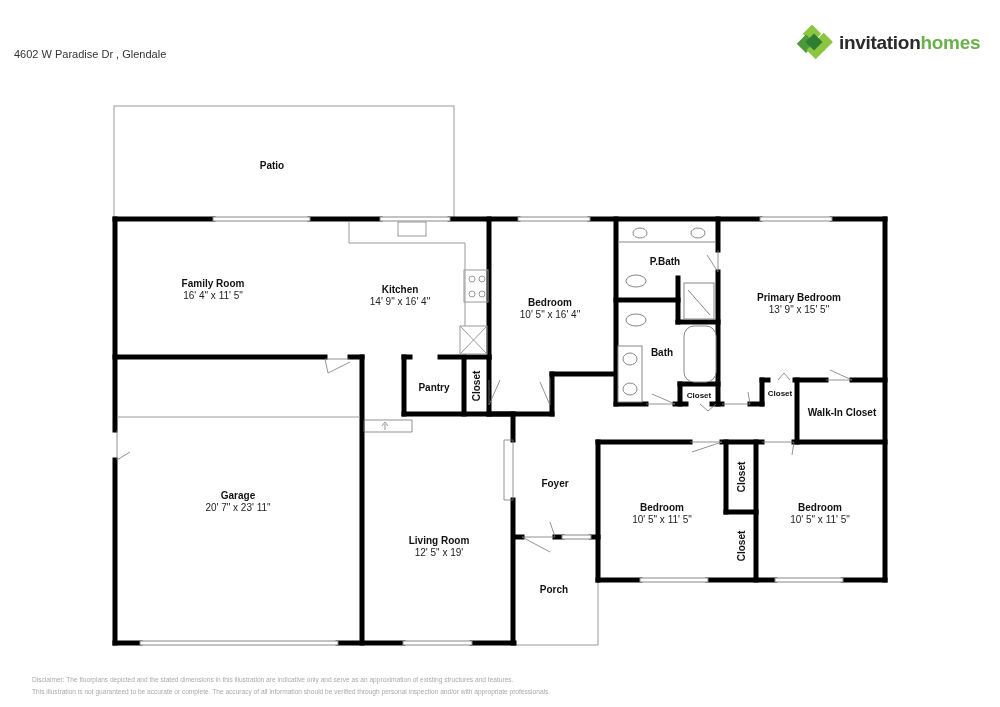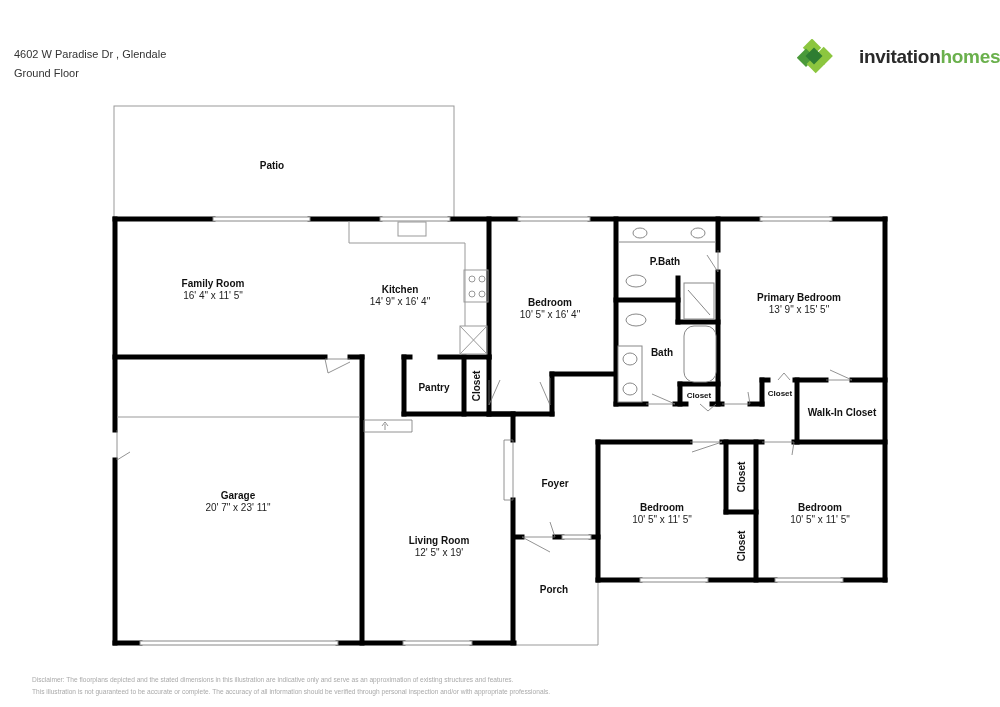"invitationhomes" .logo { gap: 20px -> none; top: 39px -> 25px }
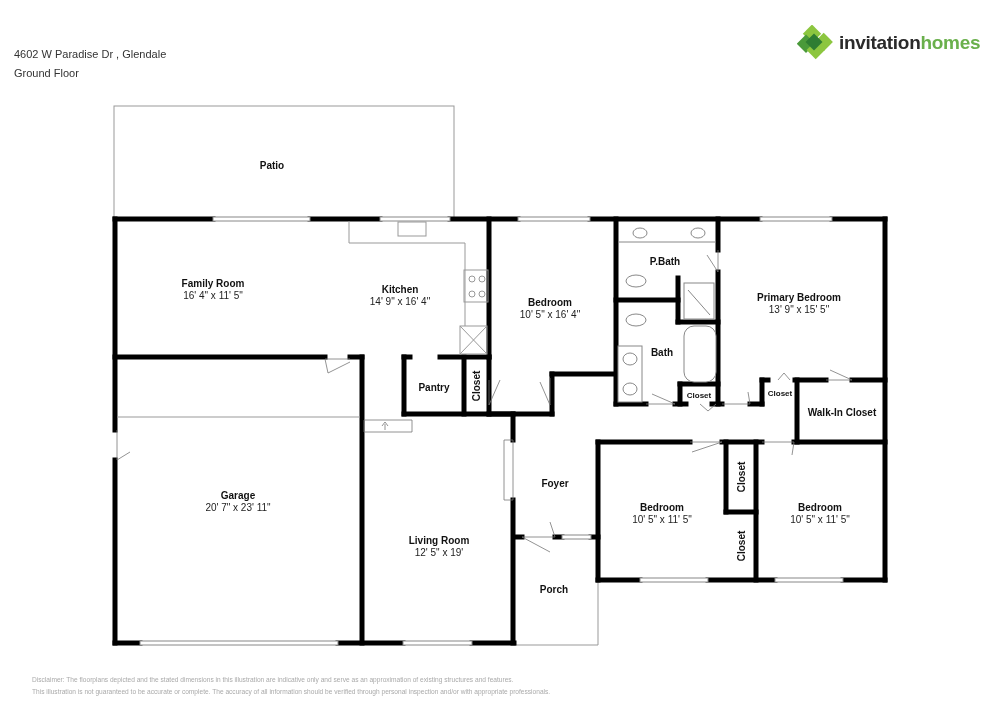"Ground Floor" div { html: <div>Ground Floor</div> -> none }
